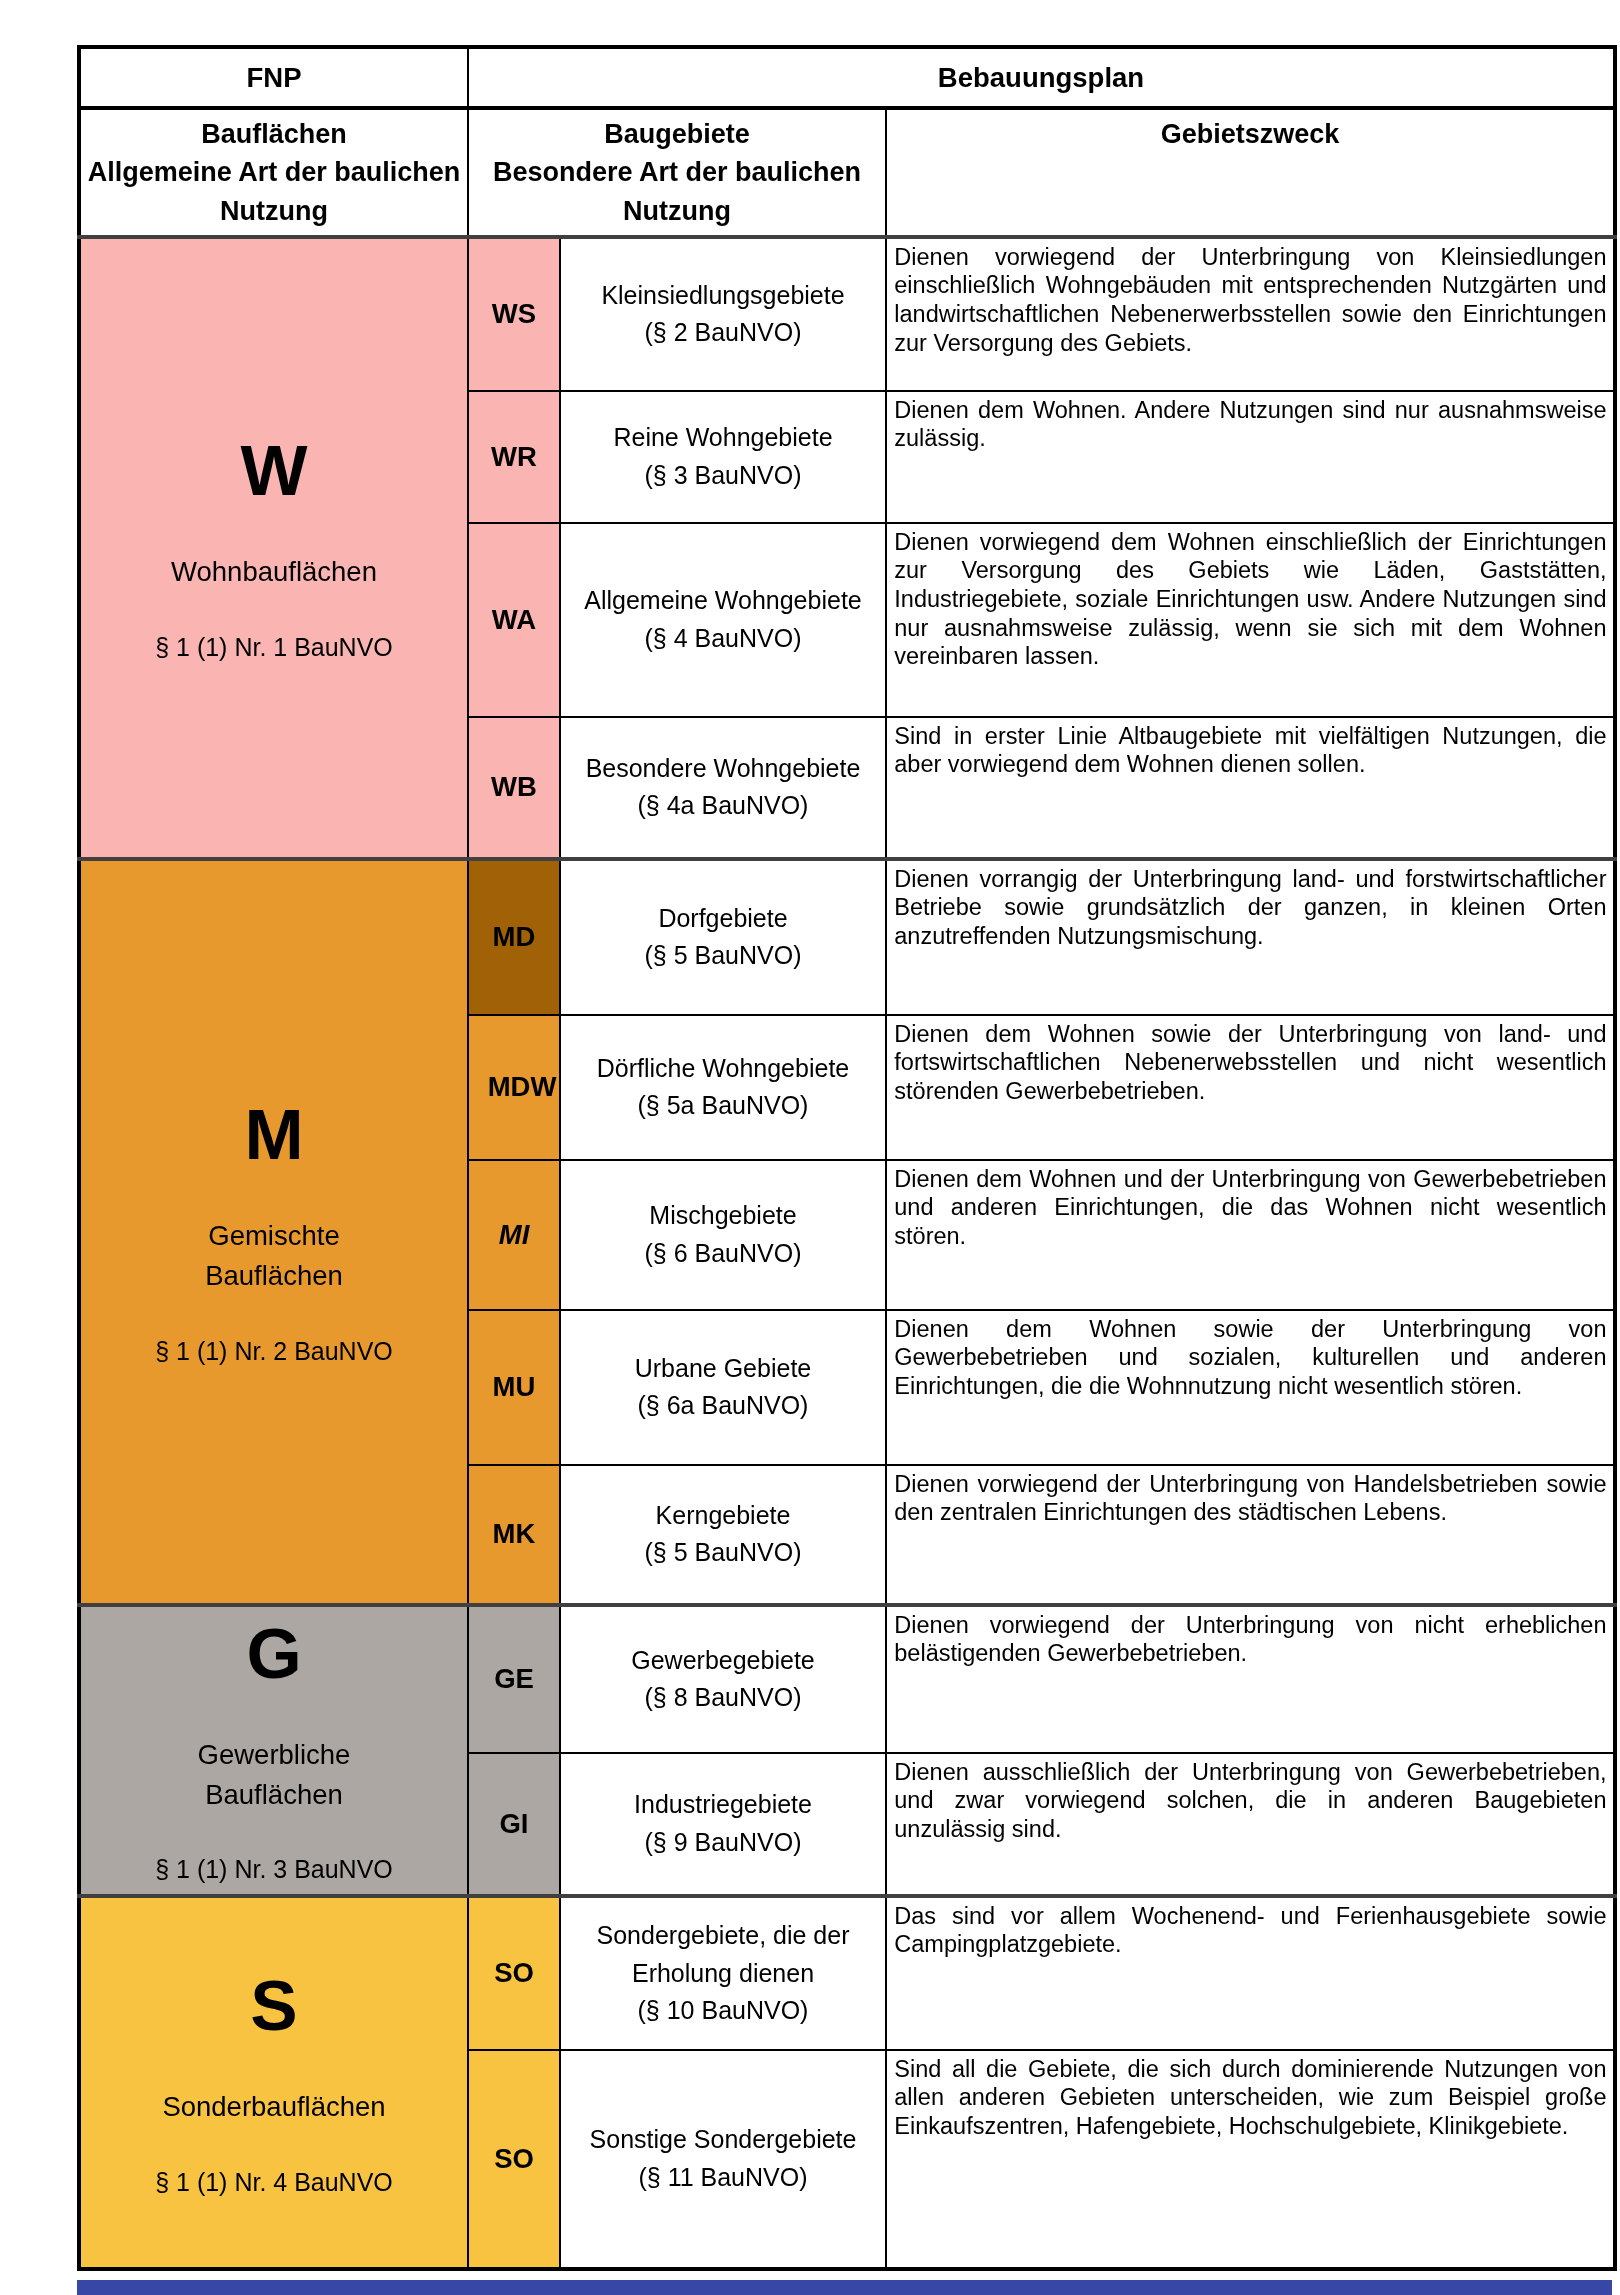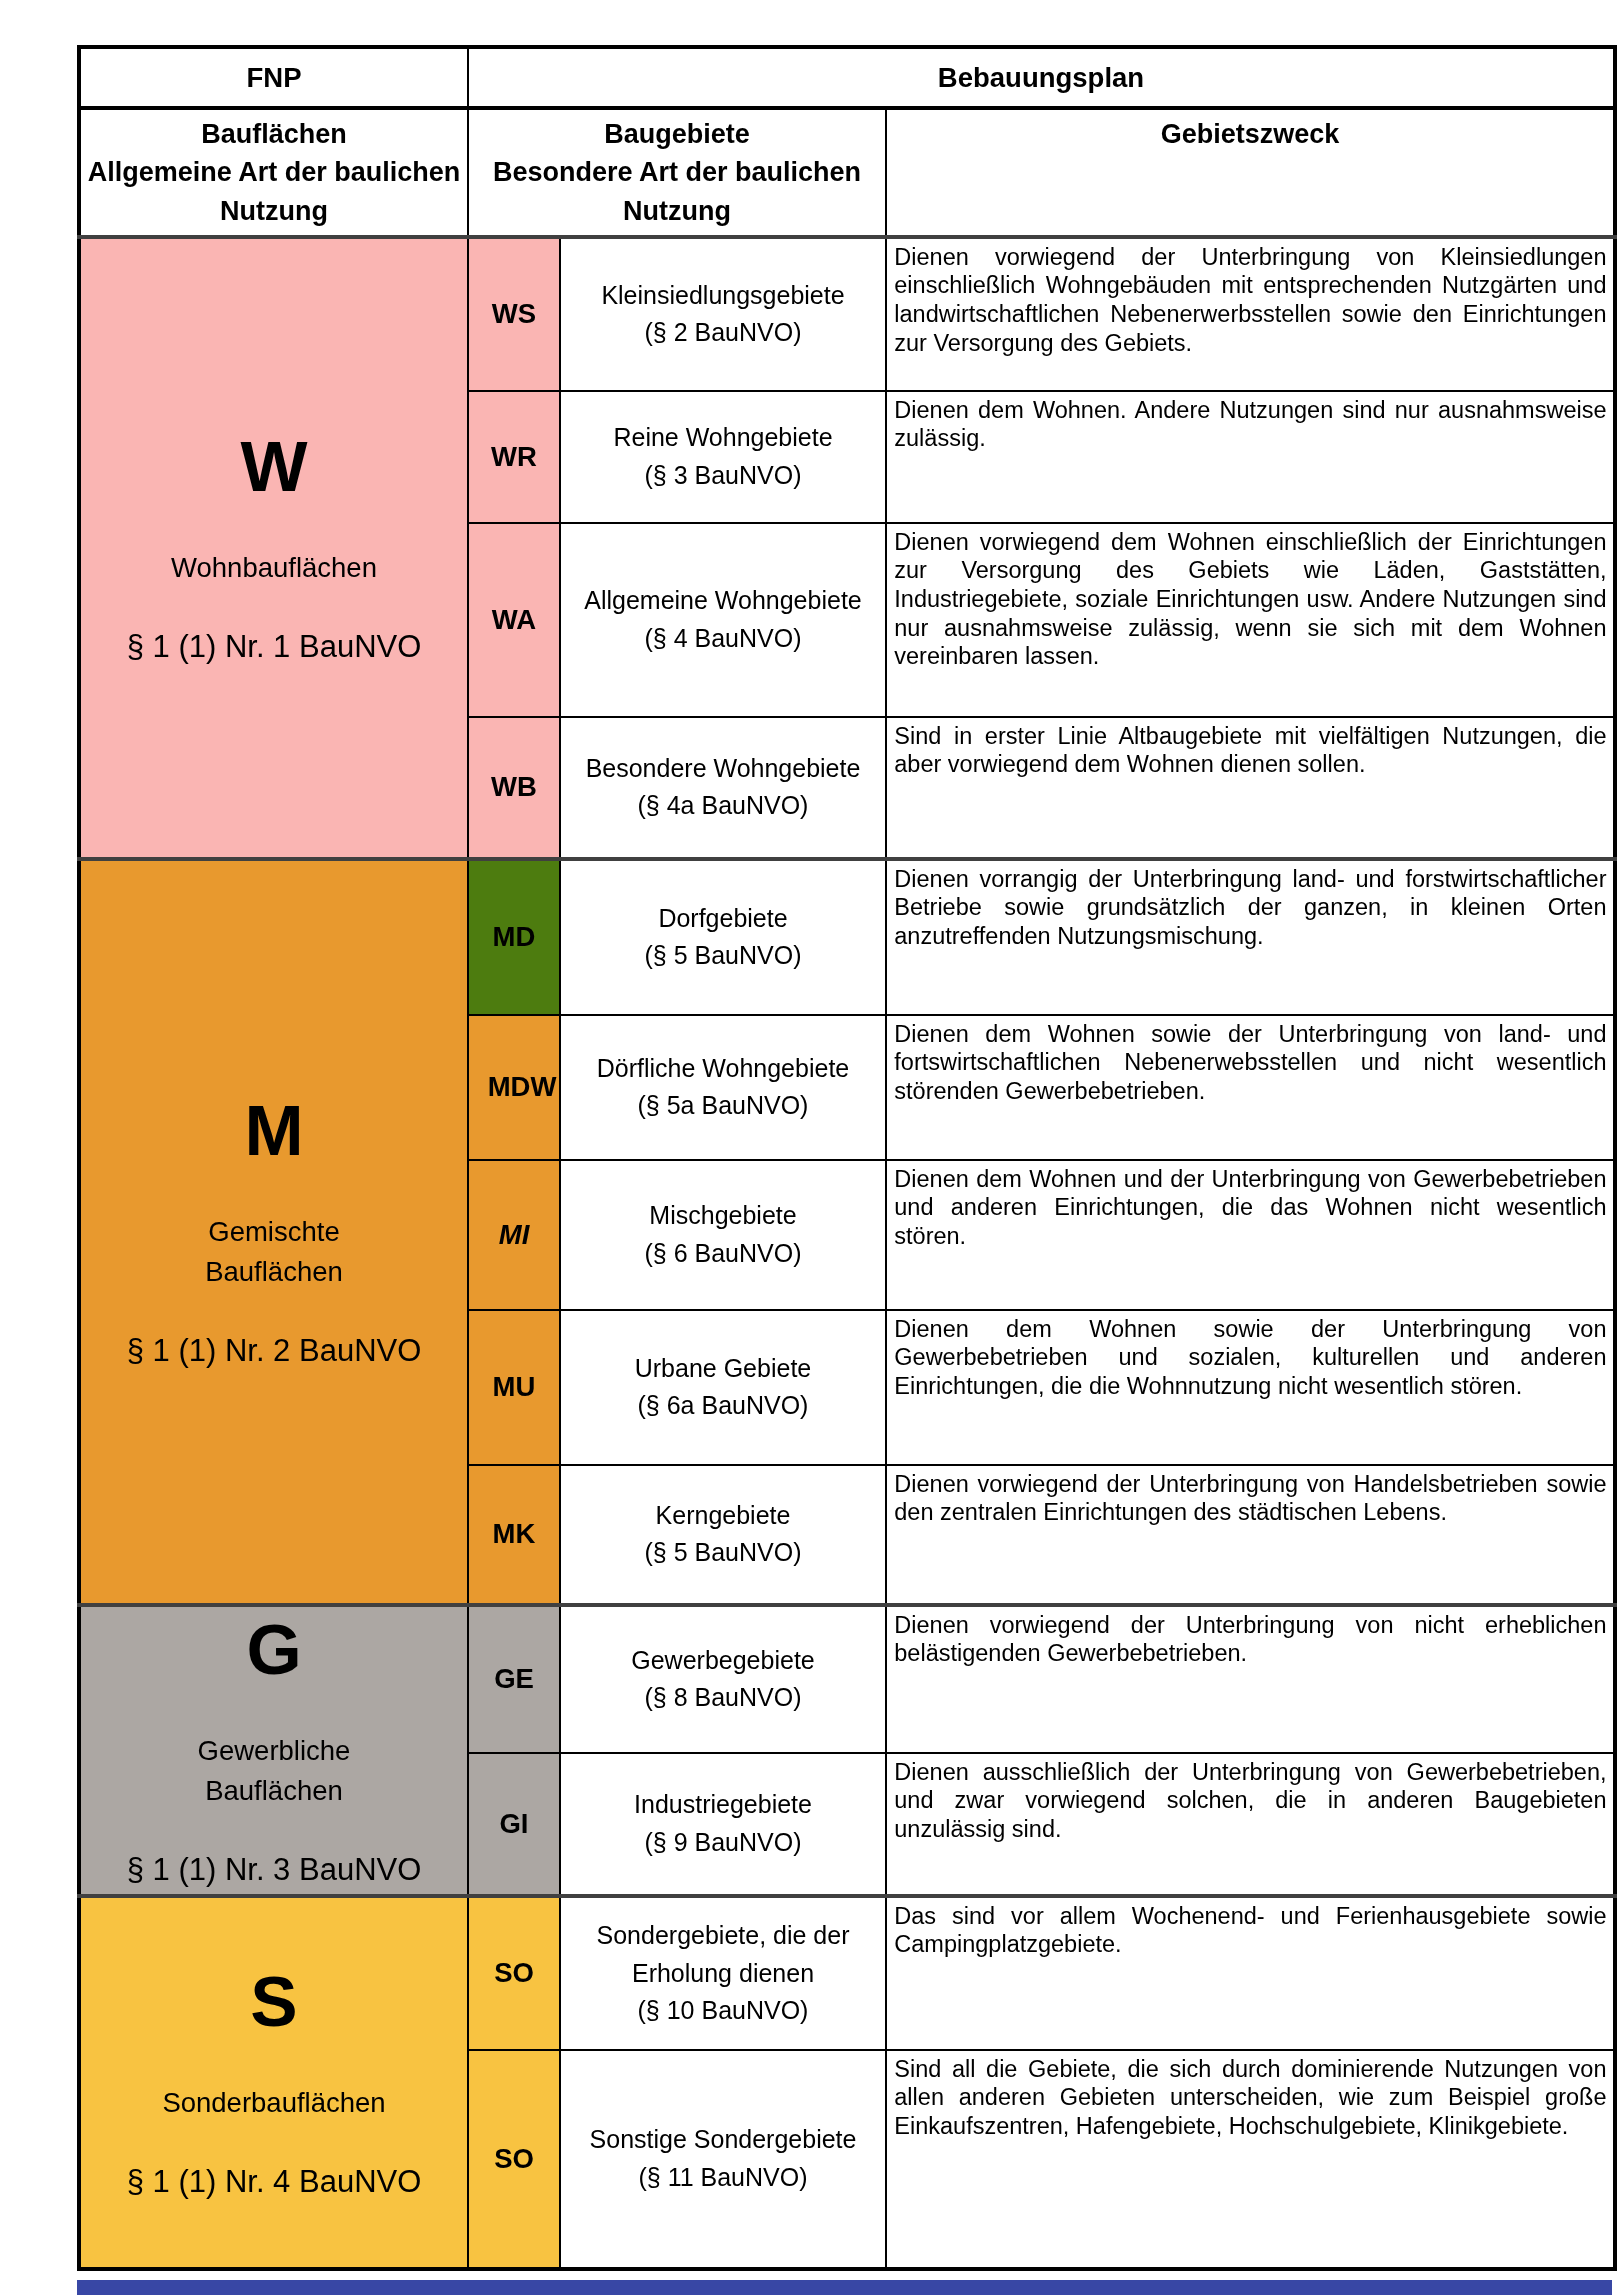"§ 1 (1) Nr. 1" .glaw { font-size: 31px -> 25px }
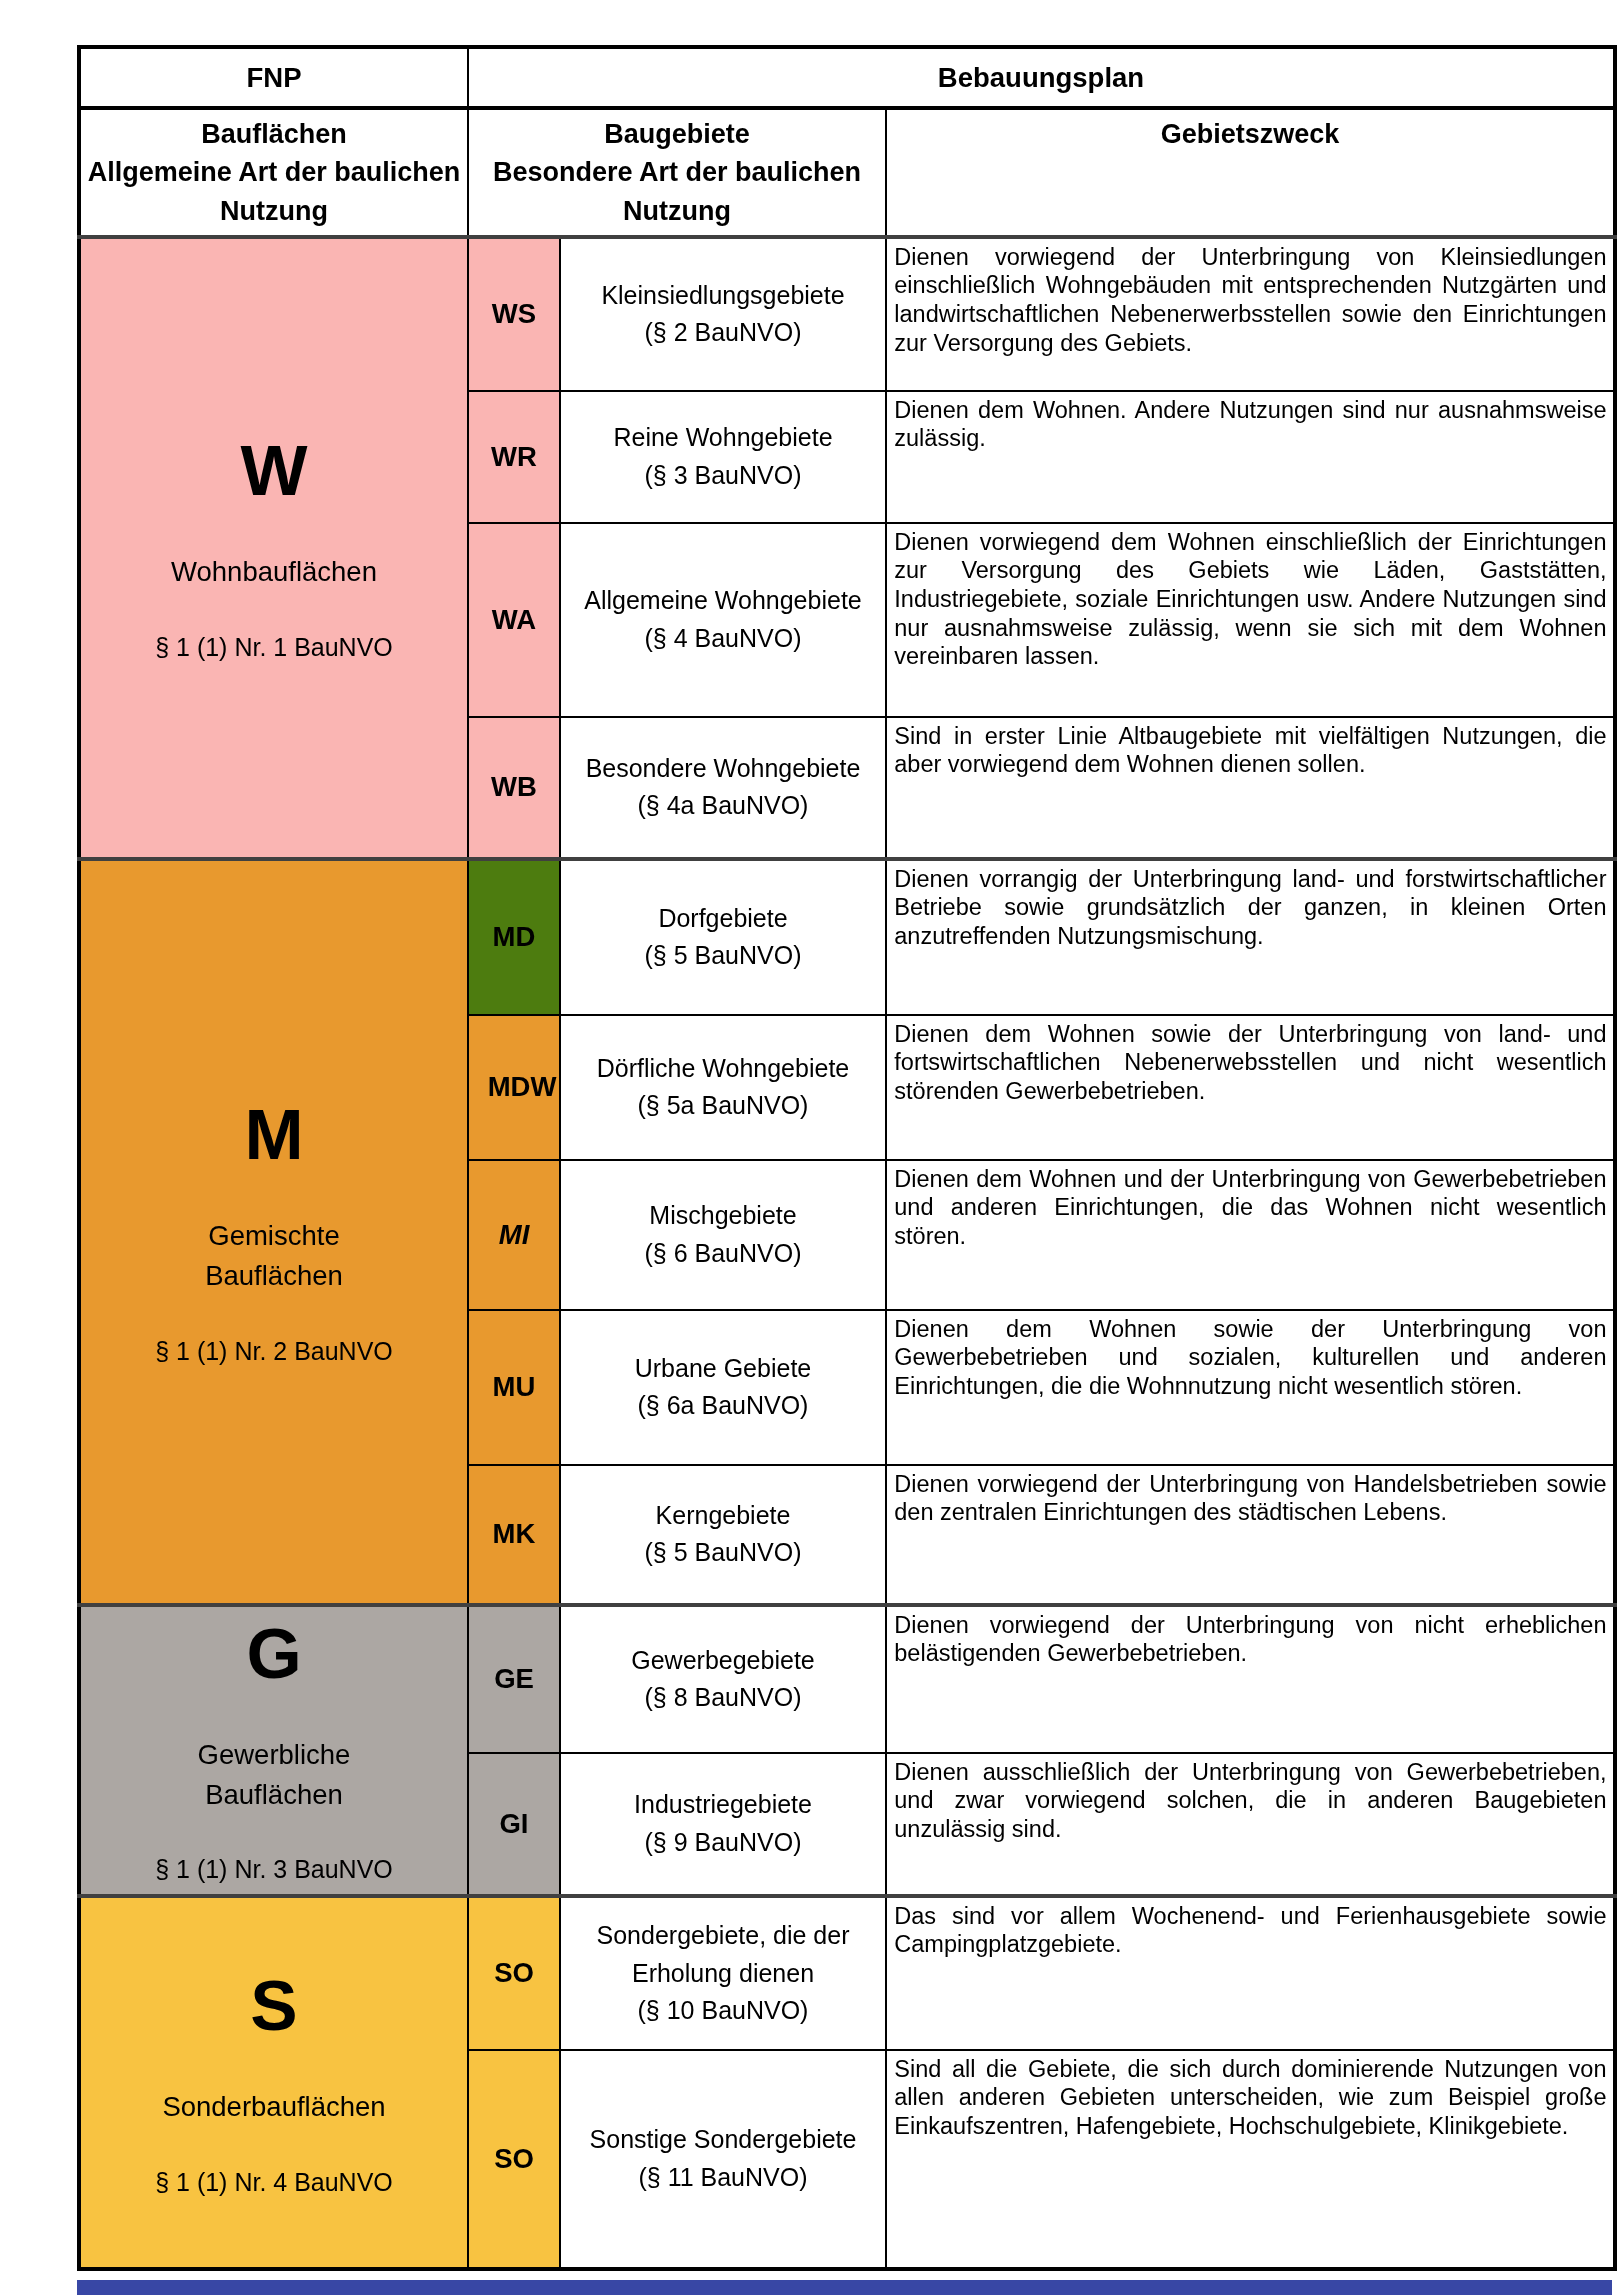"MD" td.code { background-color: #4d7c0f -> #a16207 }
